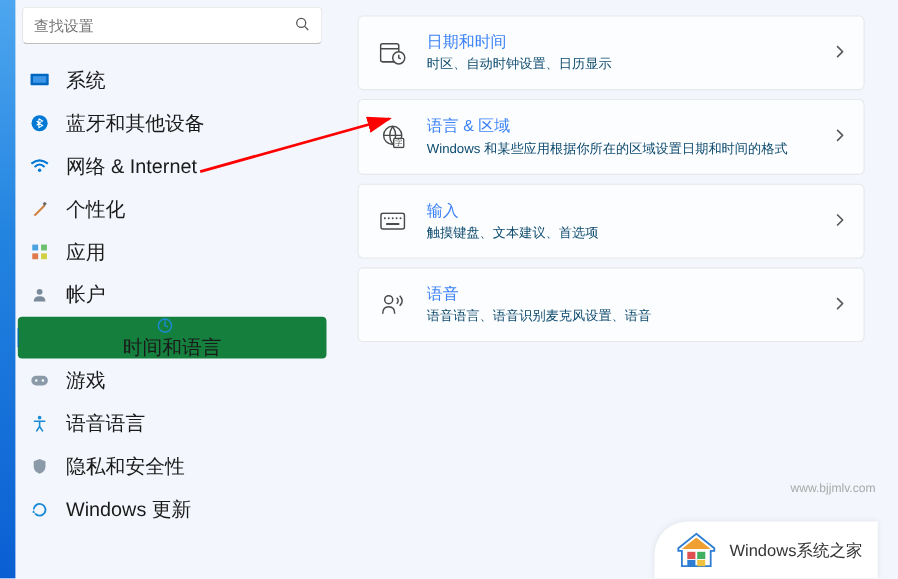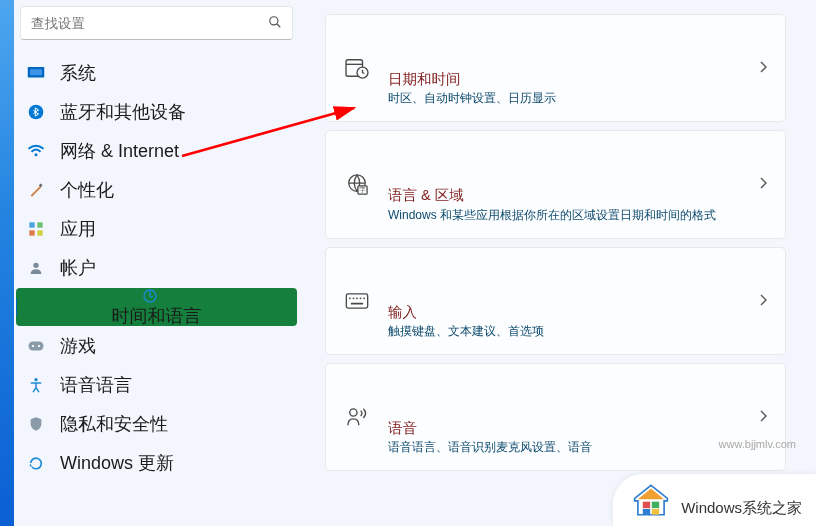"日期和时间" .card-title { color: #7f1d1d -> #3b82f6; margin-top: 40px -> none }
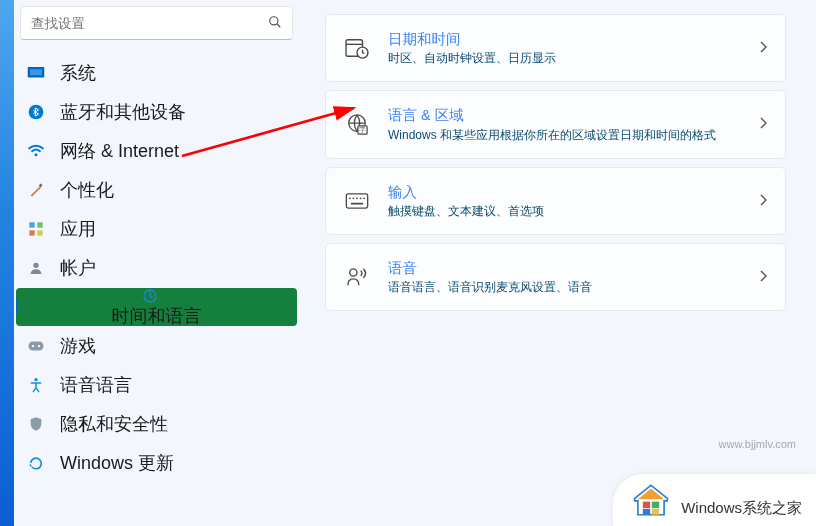"Windows系统之家" .watermark { align-items: flex-end -> center; right: 0 -> 18px }
